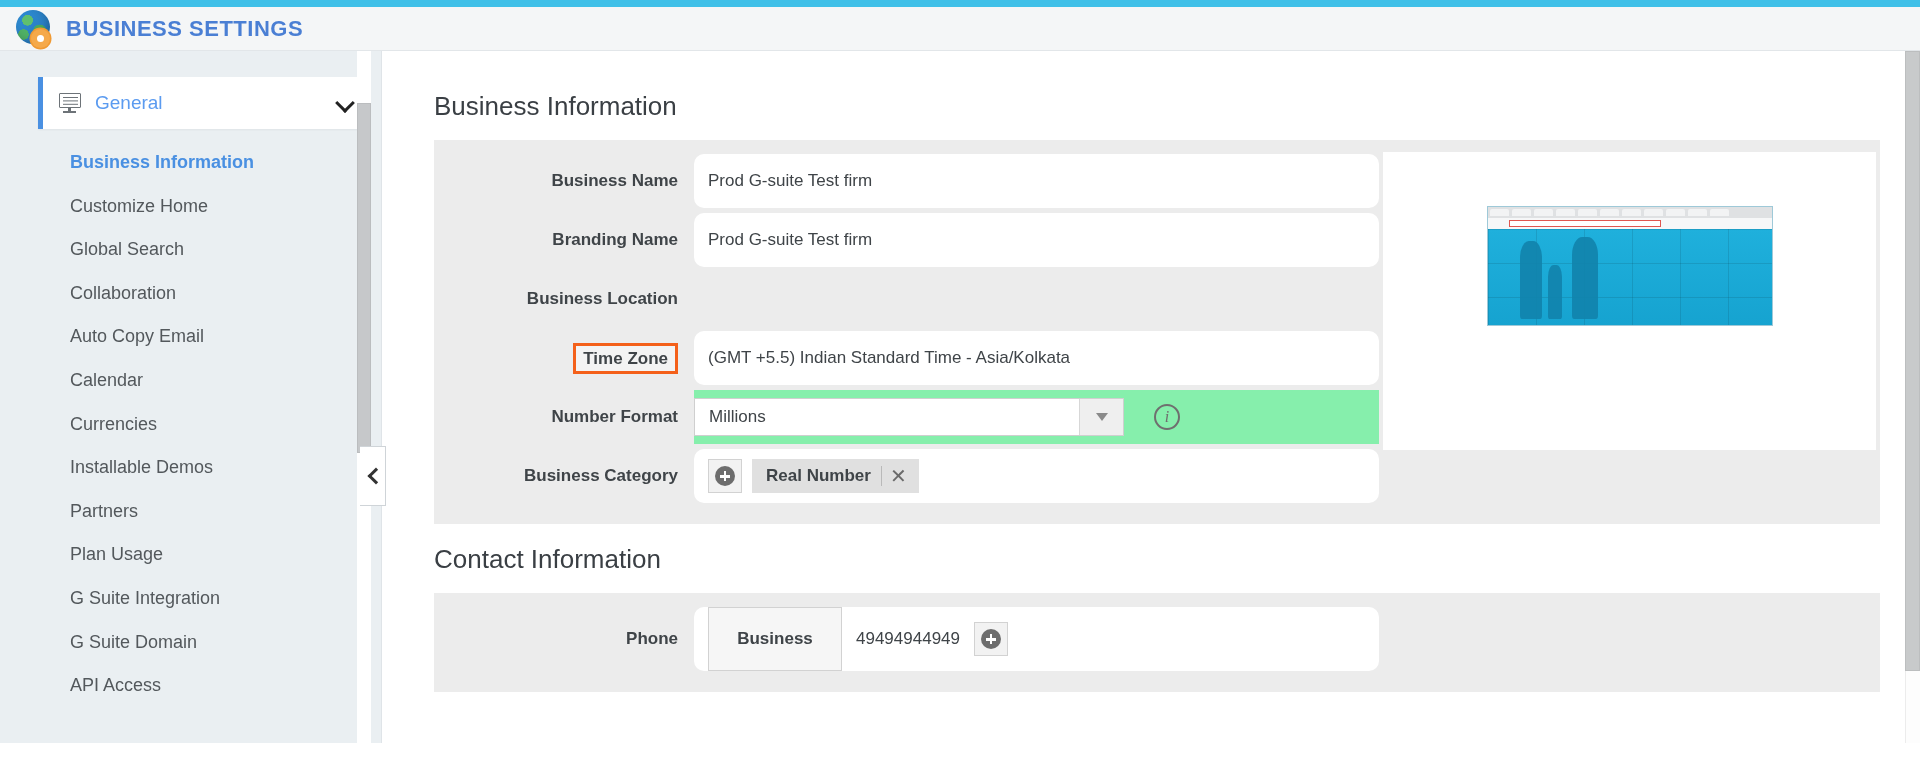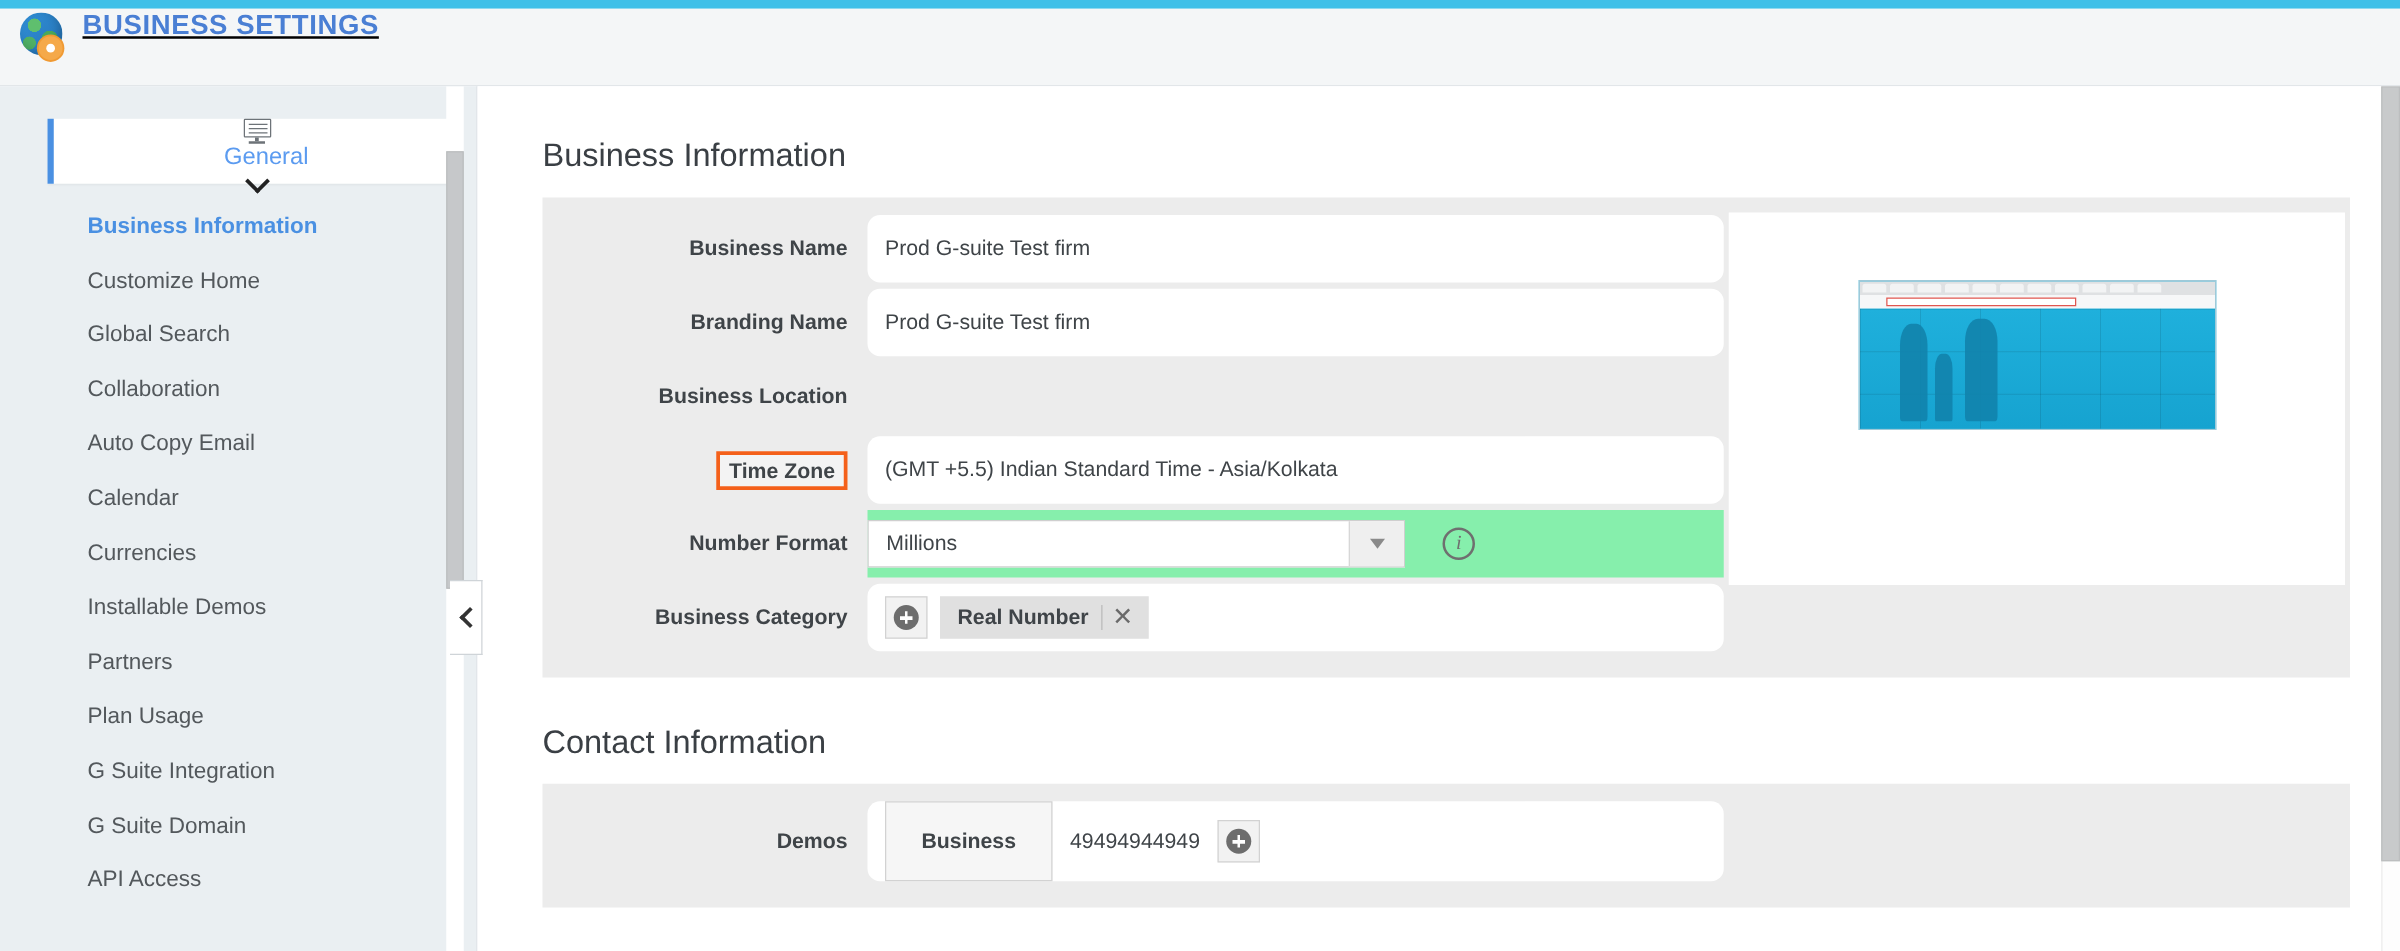"BUSINESS SETTINGS" .app-header { align-items: flex-start -> center; height: 62px -> 44px; text-decoration: underline -> none }
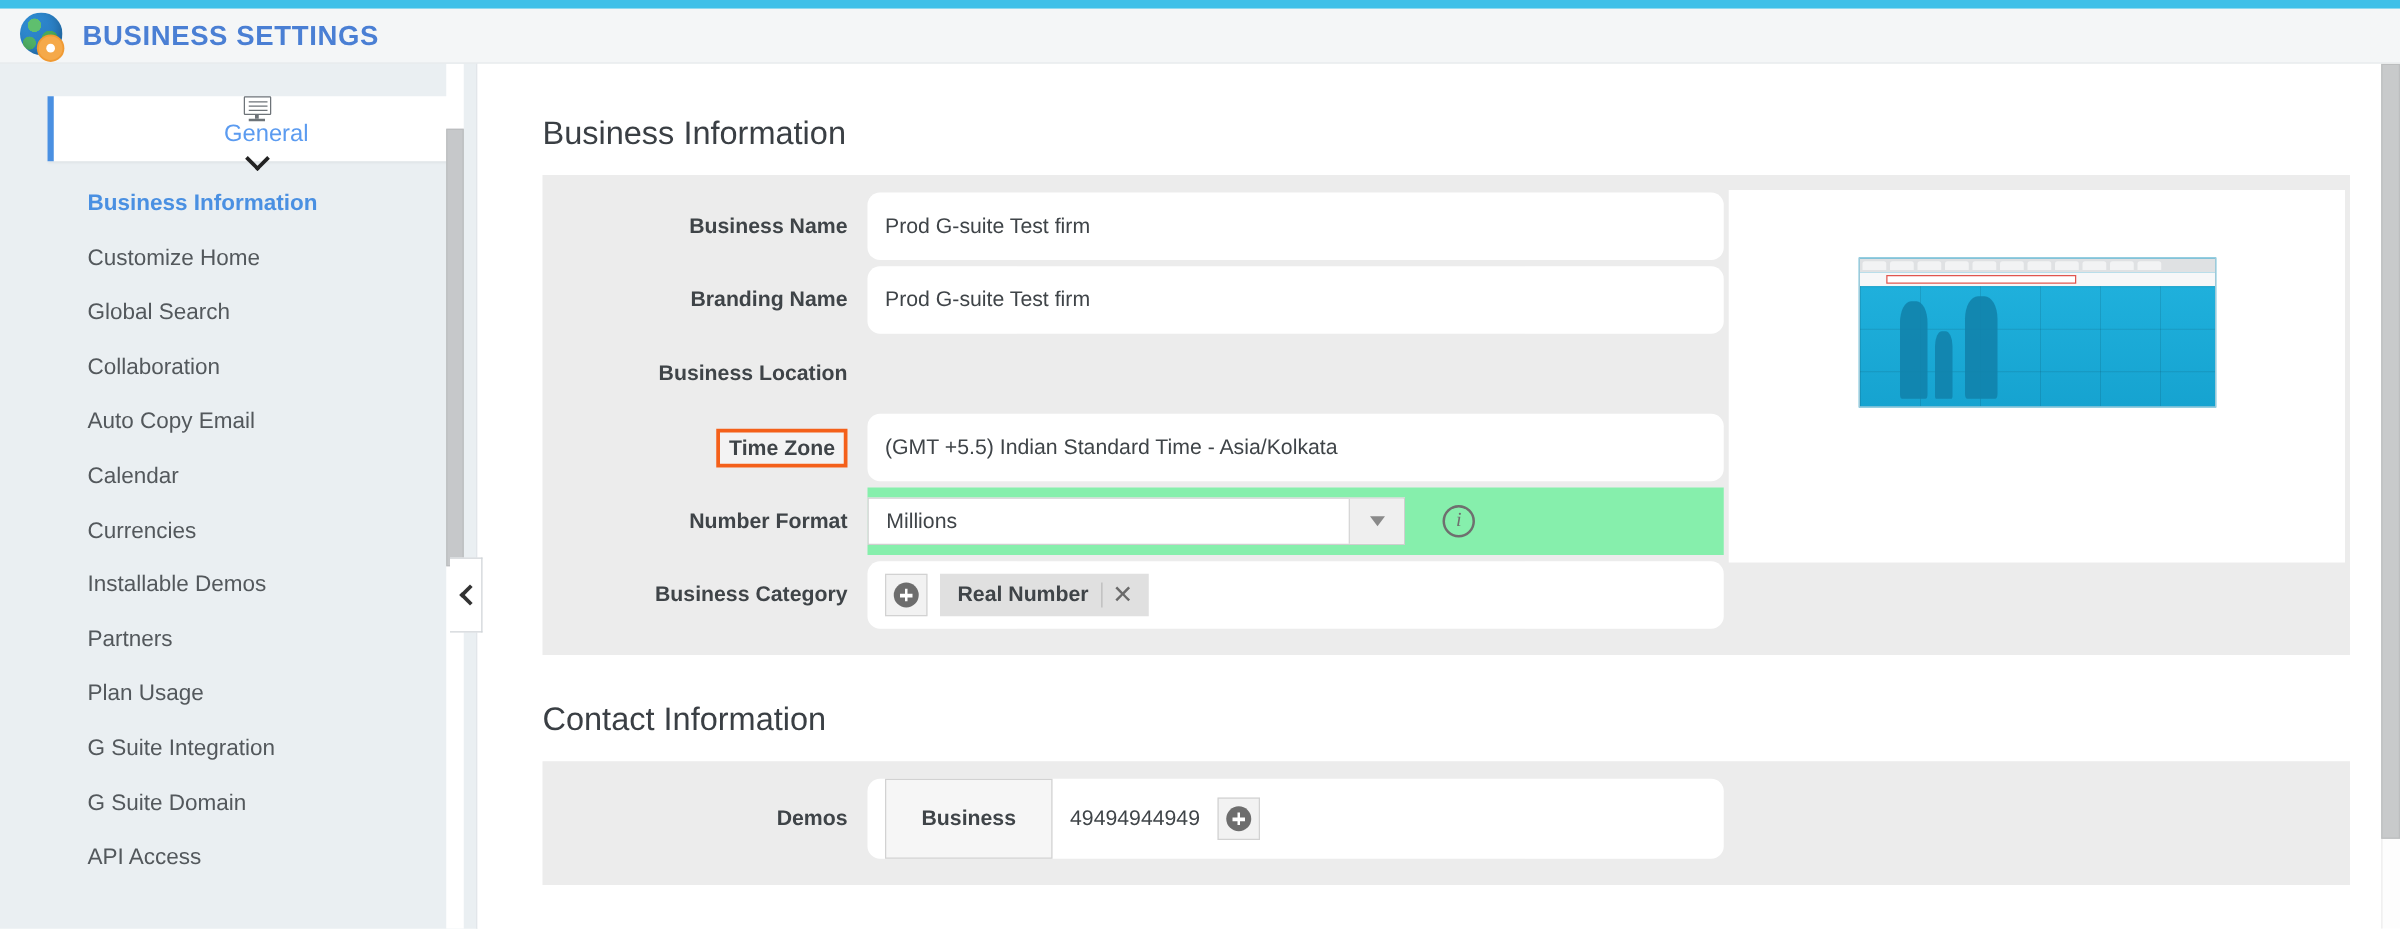"General" .nav-group-head { flex-direction: column -> none }
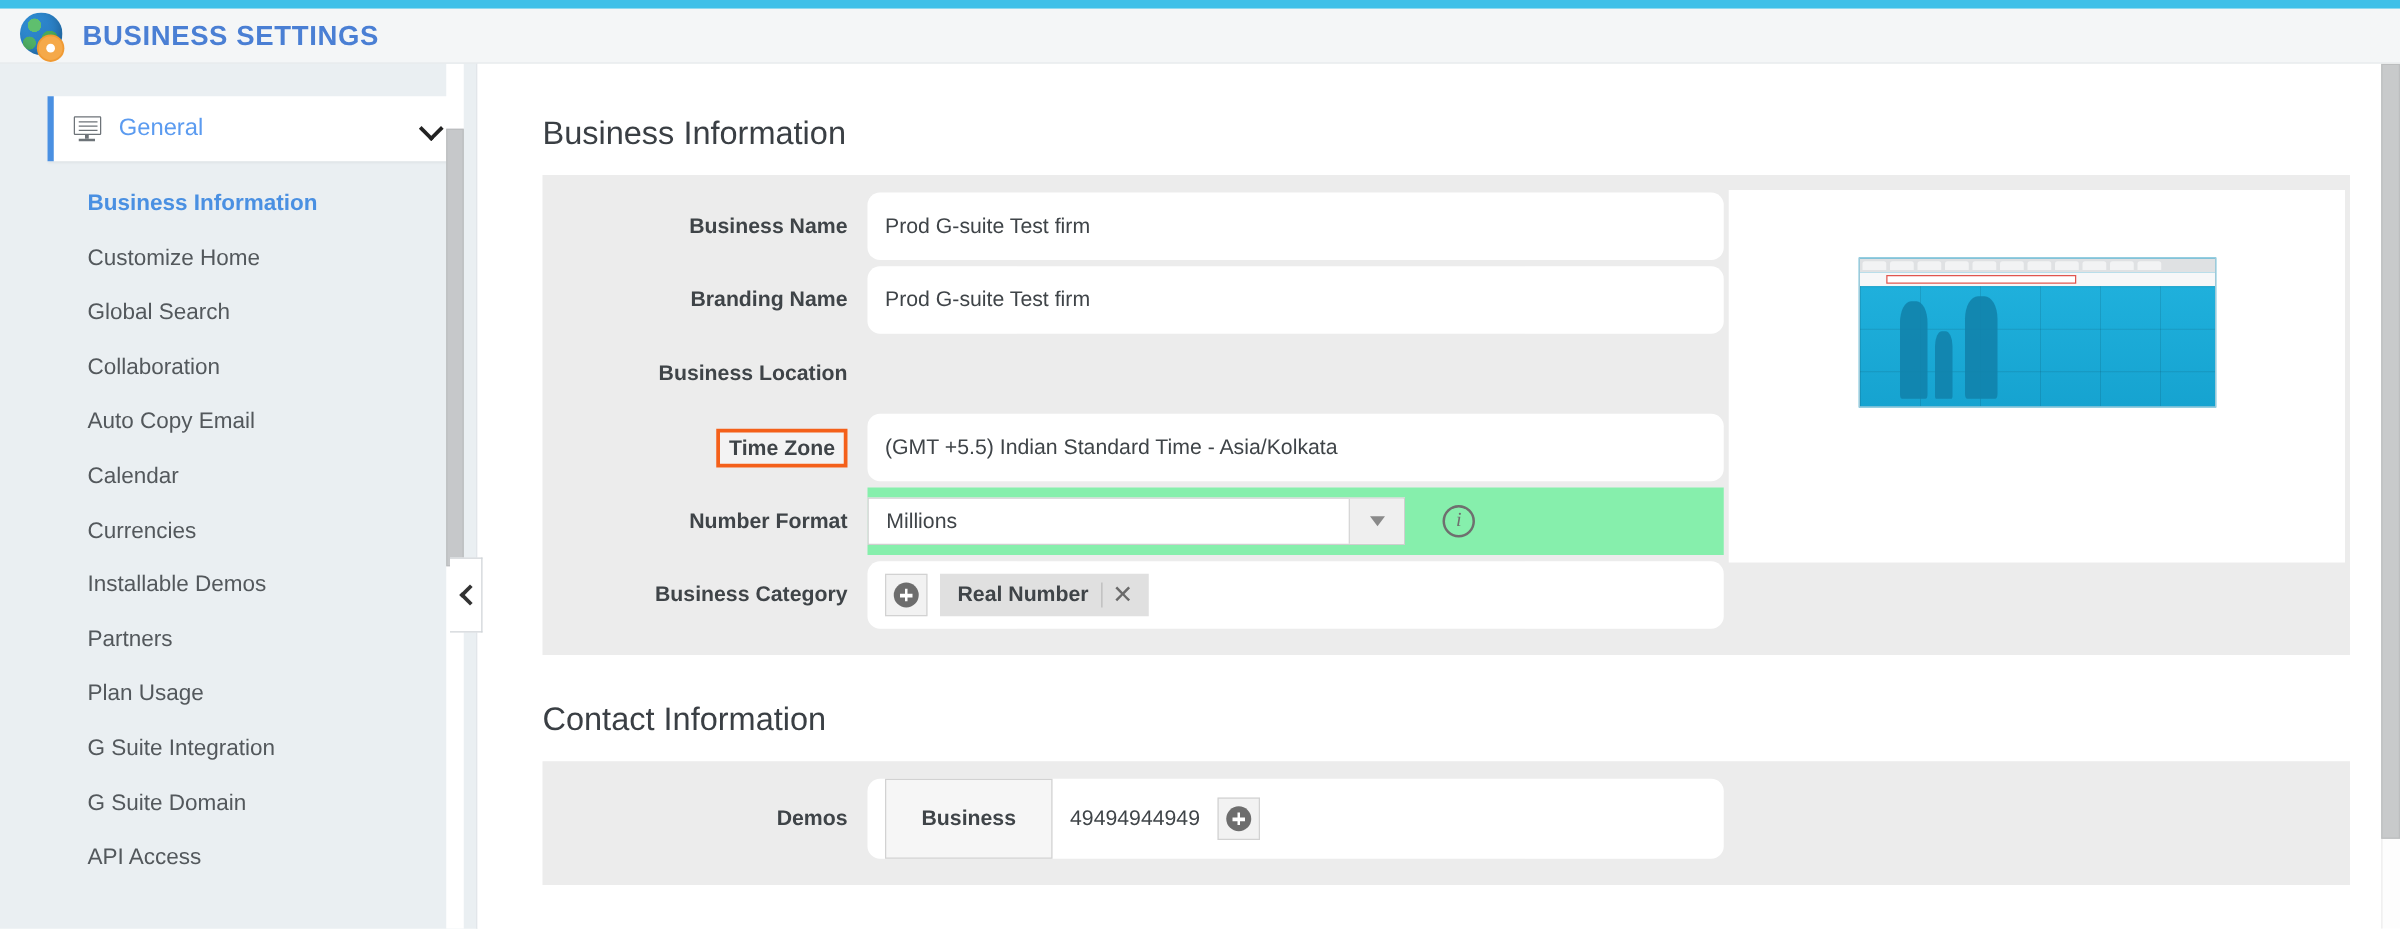"Business Name" .panel { margin-bottom: 36px -> 20px }
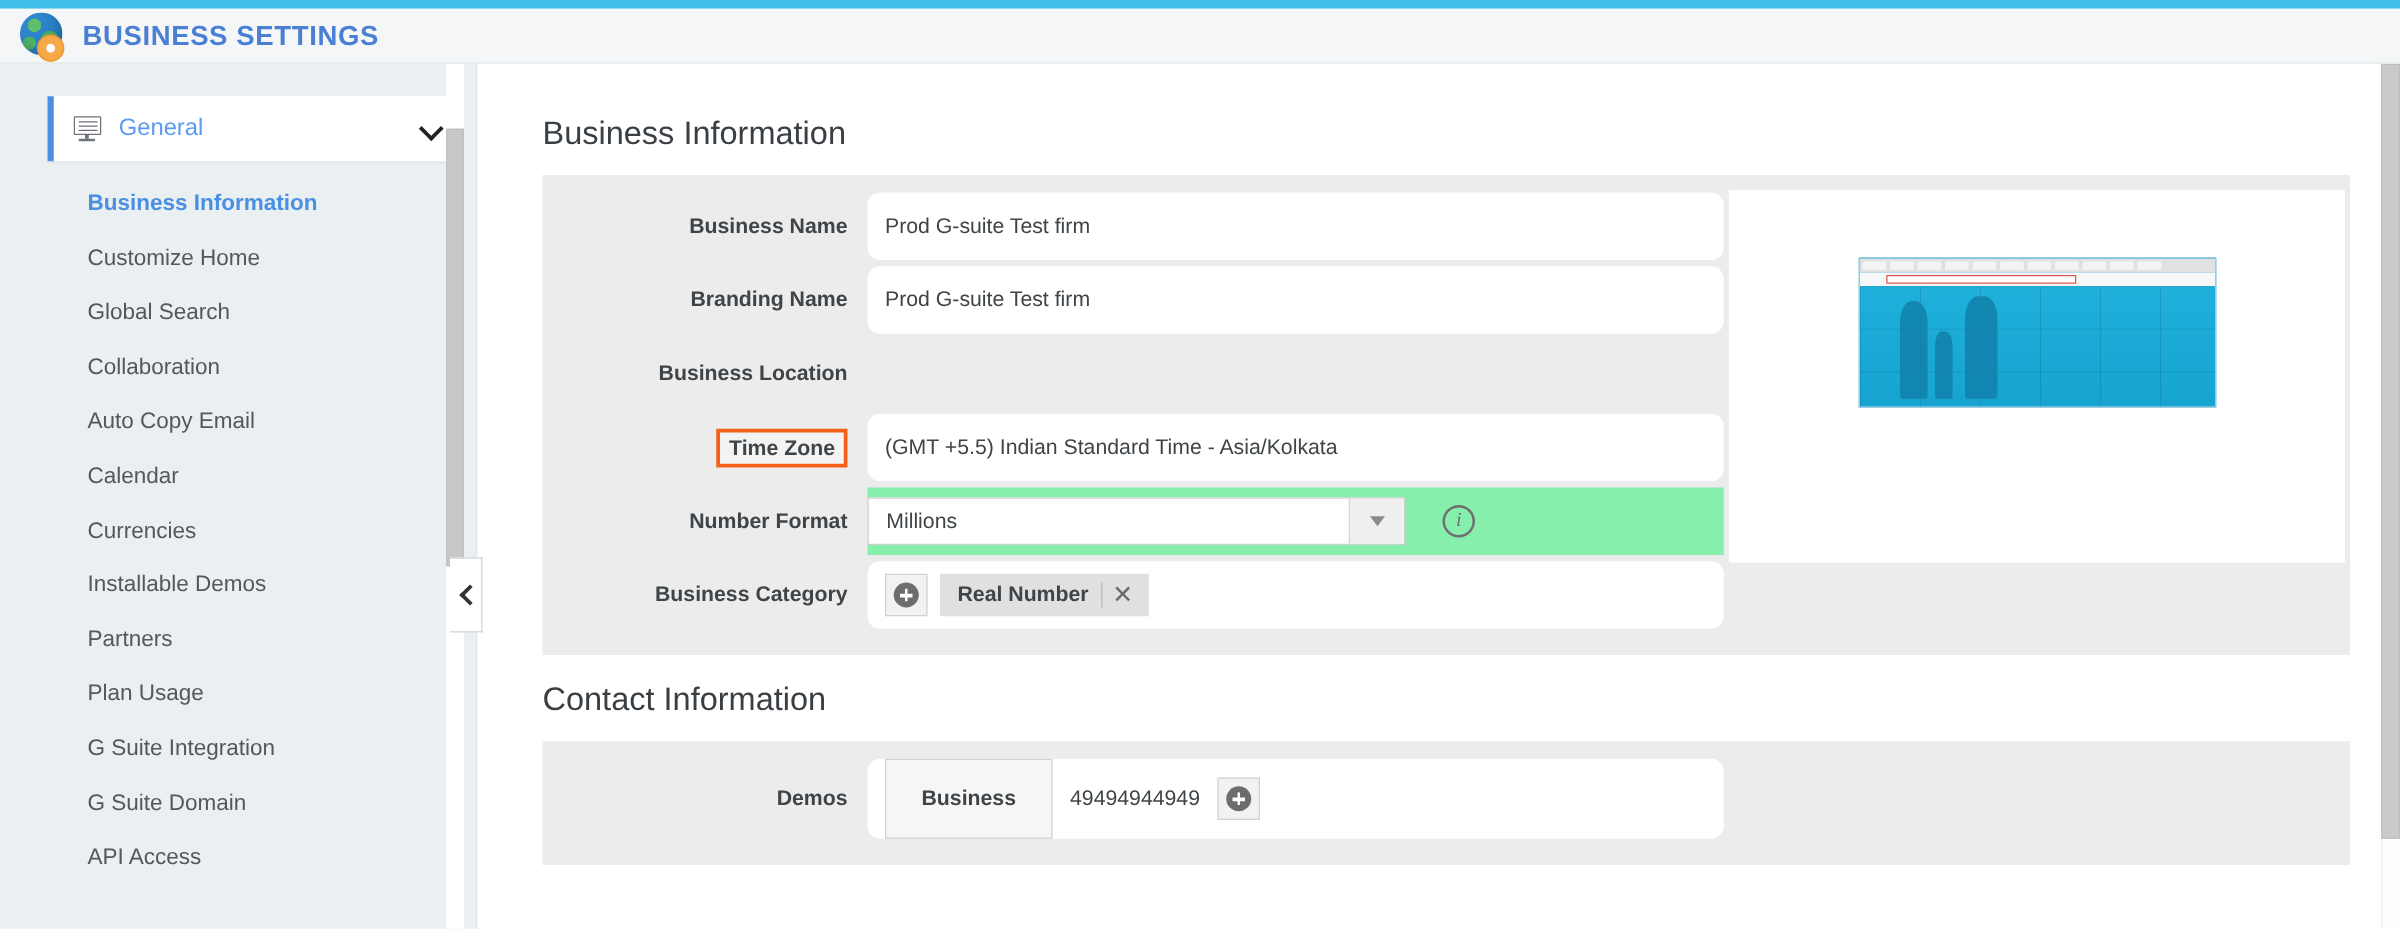"Demos" div.flabel { text: Demos -> Phone }
